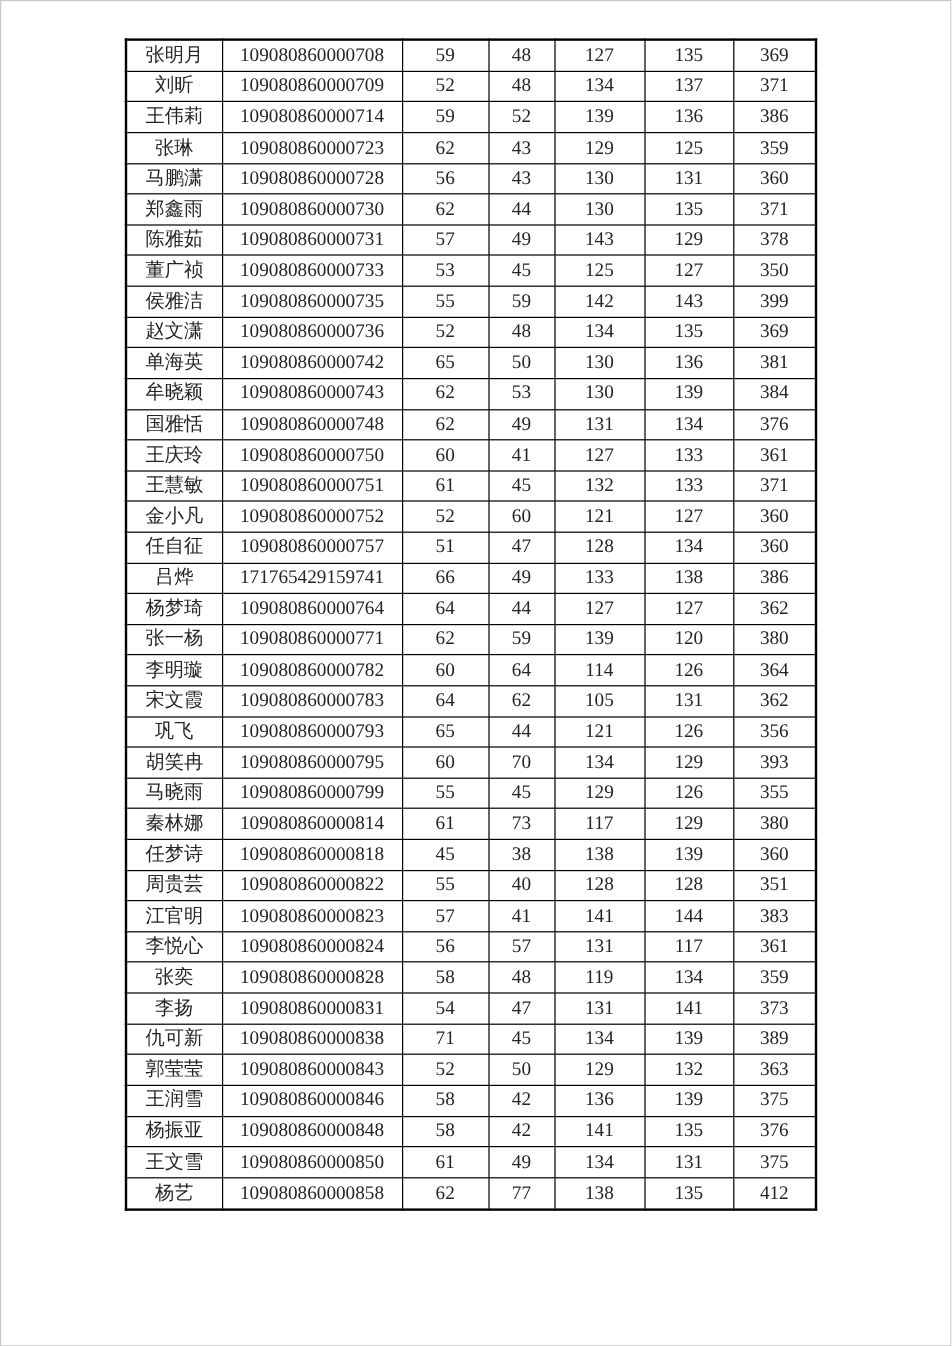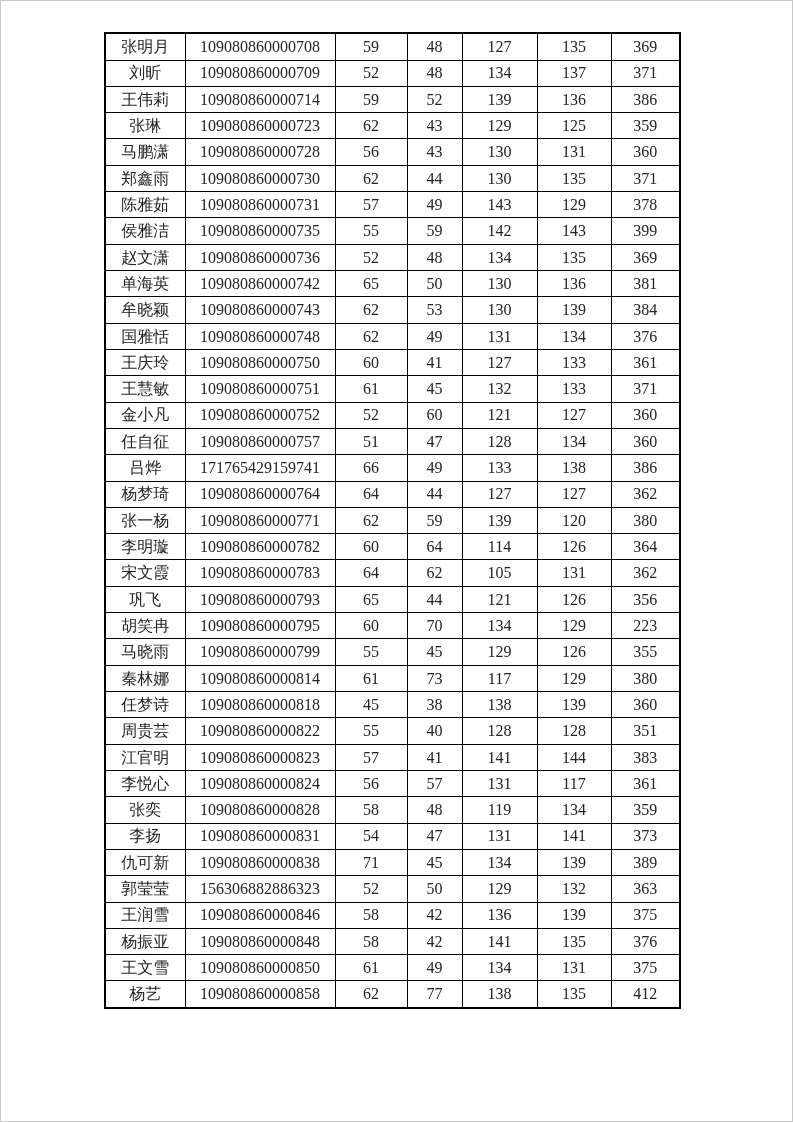"董广祯" tr { html: none -> <tr> <td>董广祯</td> <td>109080860000733</td> <td>53</td> <td>45</td> <td>125</td> <td>127</td> <td>350</td> </tr> }
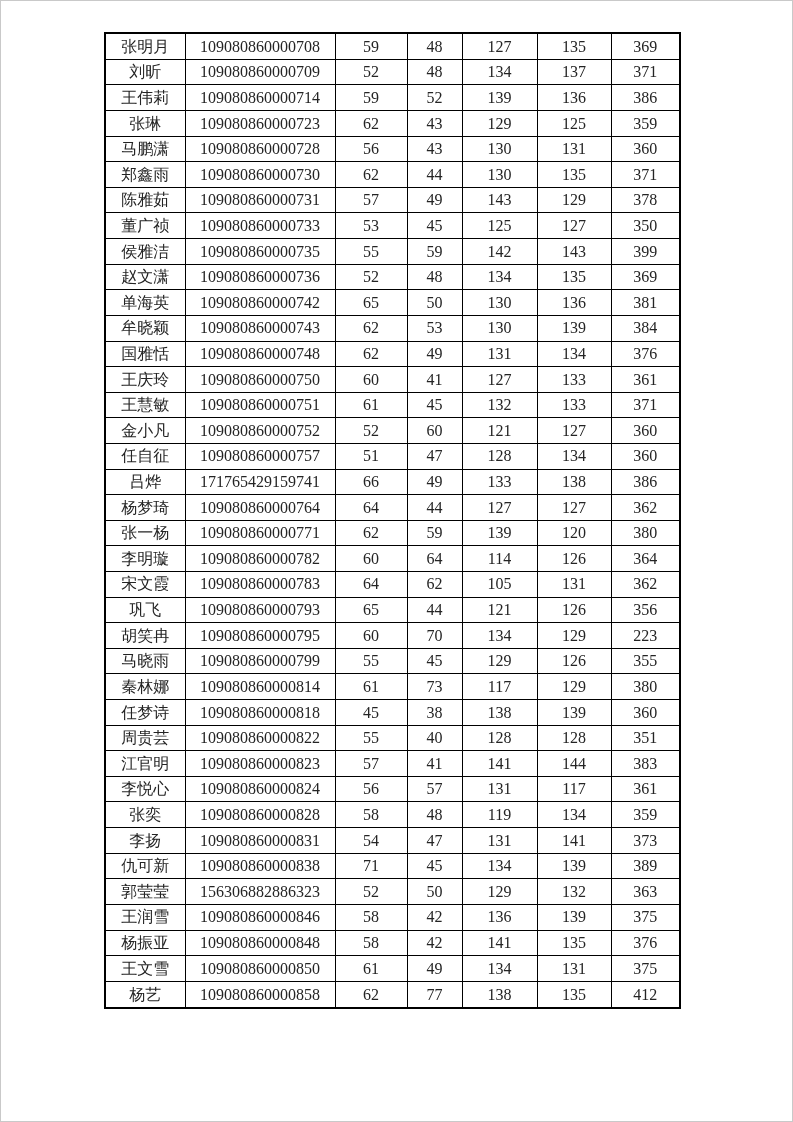"223" td { text: 223 -> 393 }
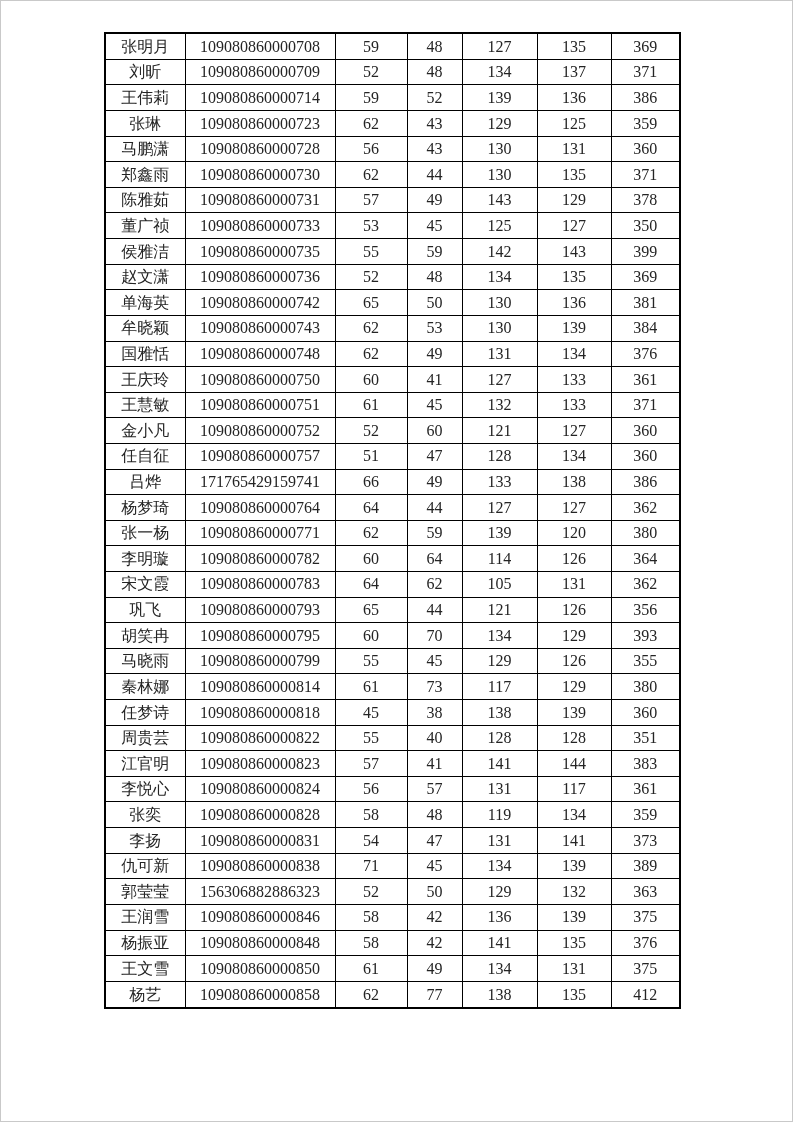"156306882886323" td { text: 156306882886323 -> 109080860000843 }
